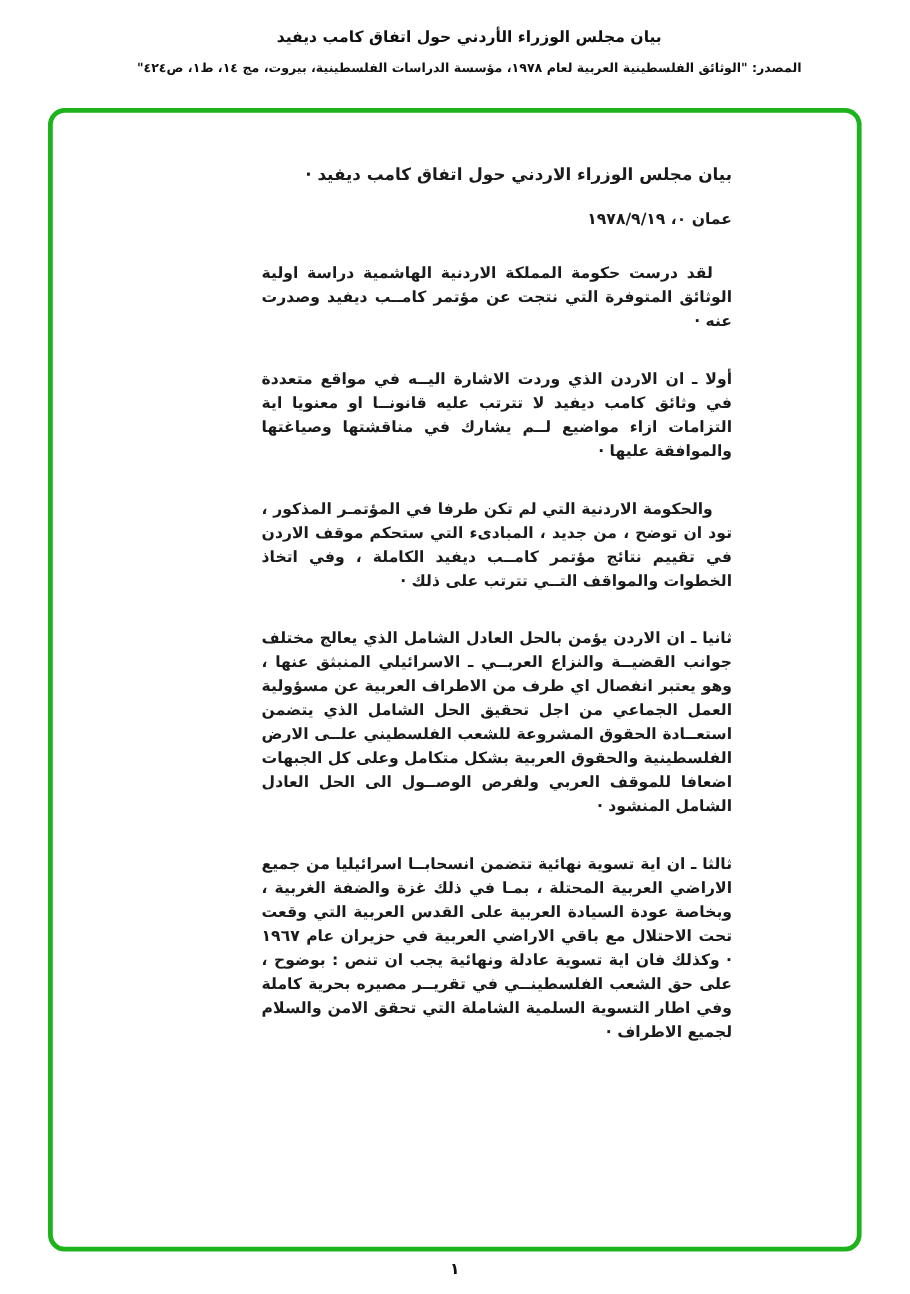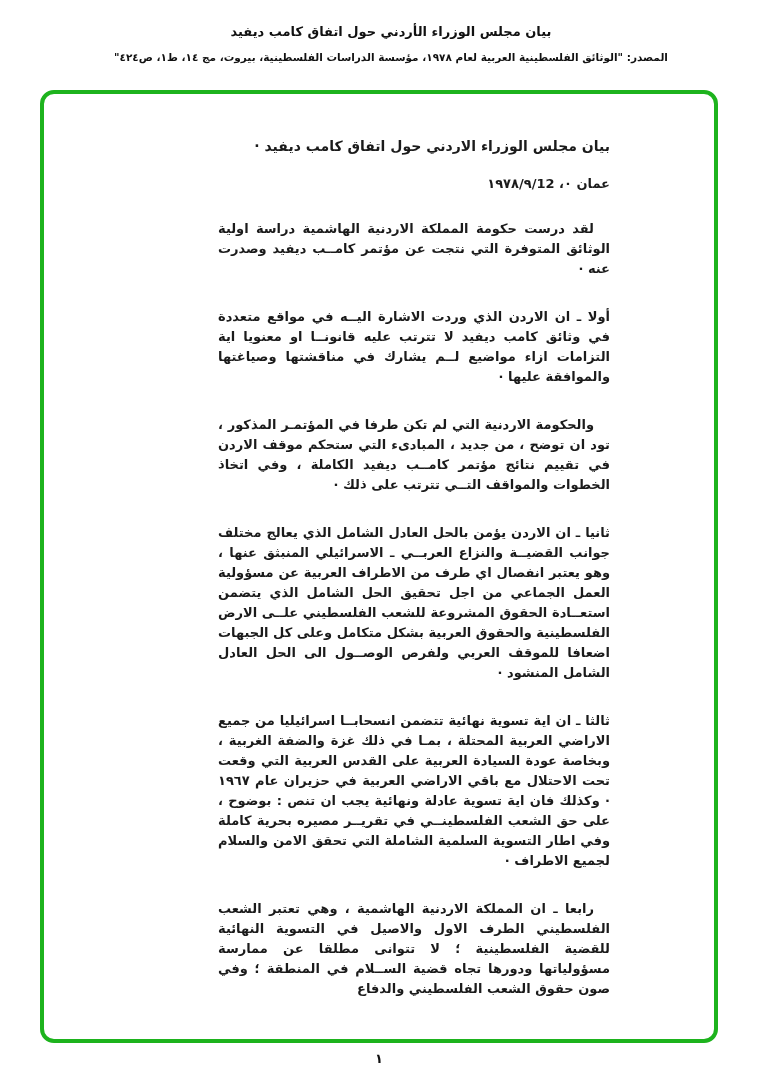"عمان ٠، ١٩٧٨/٩/12" span.dl-place { text: ١٩٧٨/٩/12 -> ١٩٧٨/٩/١٩ }
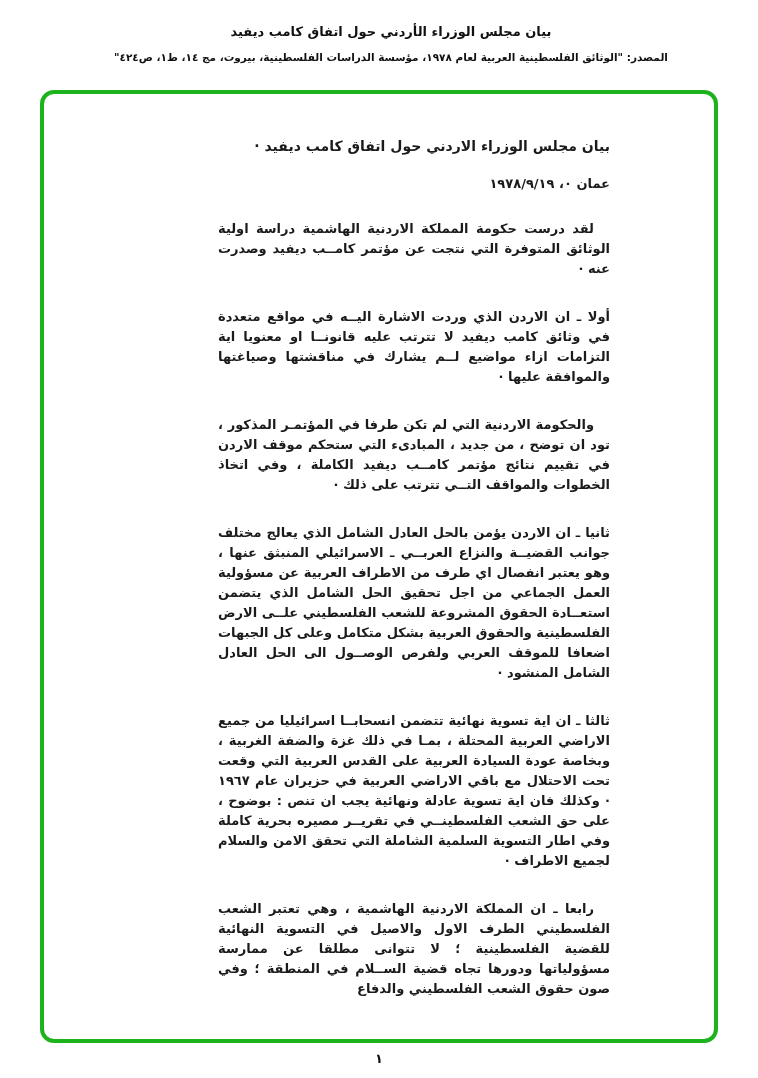"رابعا ـ ان المملكة الاردنية" p.doc-paragraph { html: <p>رابعا ـ ان المملكة الاردنية الهاشمية ، وهي تعتبر الشعب الفلسطيني الطرف الاول والاصيل في التسوية النهائية للقضية الفلسطينية ؛ لا تتوانى مطلقا عن ممارسة مسؤولياتها ودورها تجاه قضية الســلام في المنطقة ؛ وفي صون حقوق الشعب الفلسطيني والدفاع</p> -> none }
